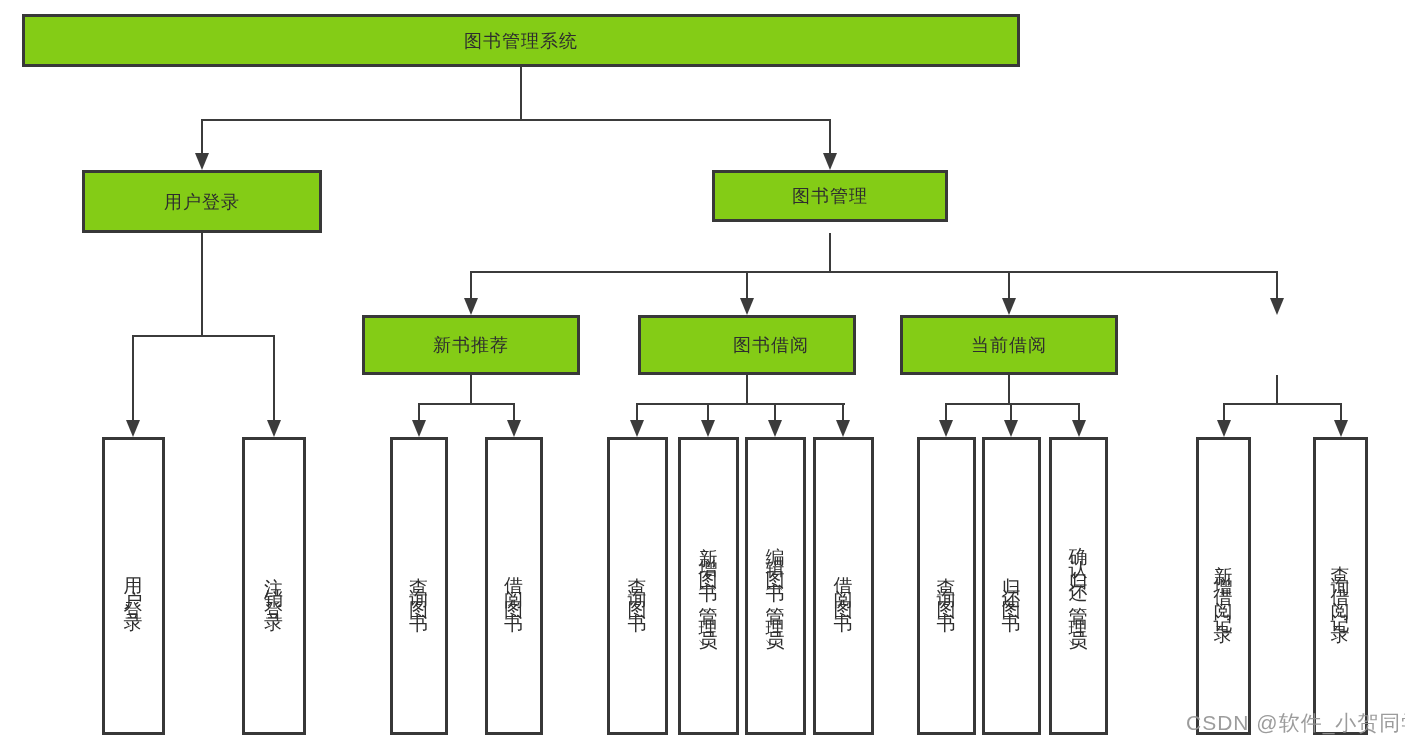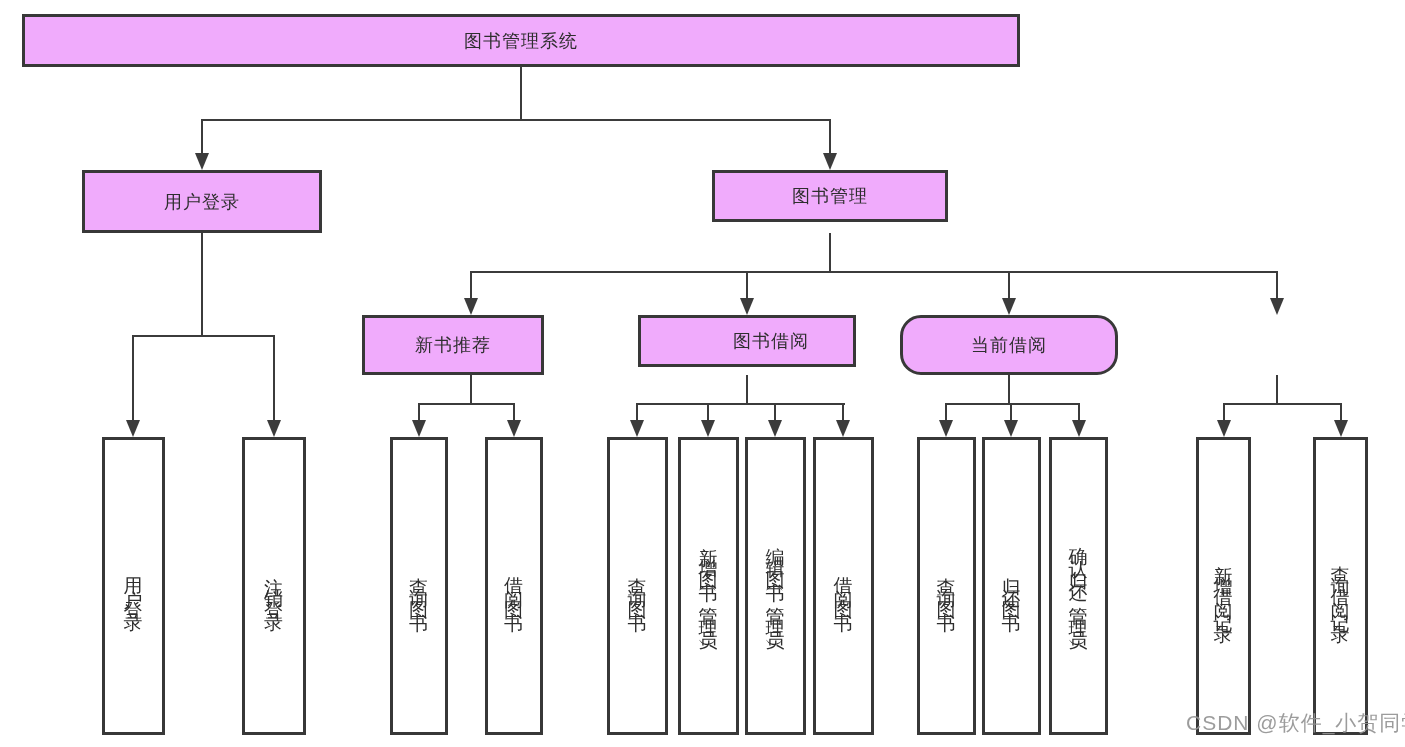"图书管理系统" .box { background: #f0abfc -> #84cc16 }
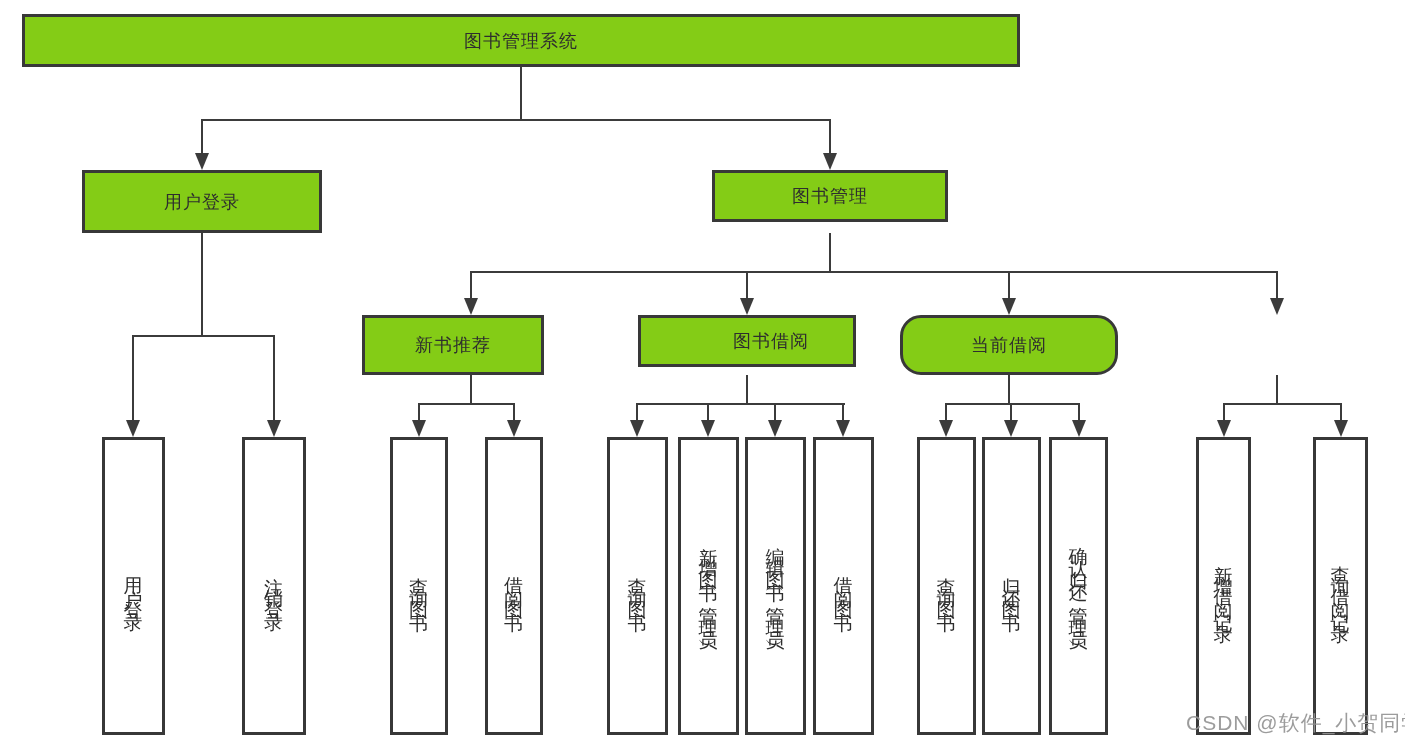"新书推荐" div.box { width: 182px -> 218px }
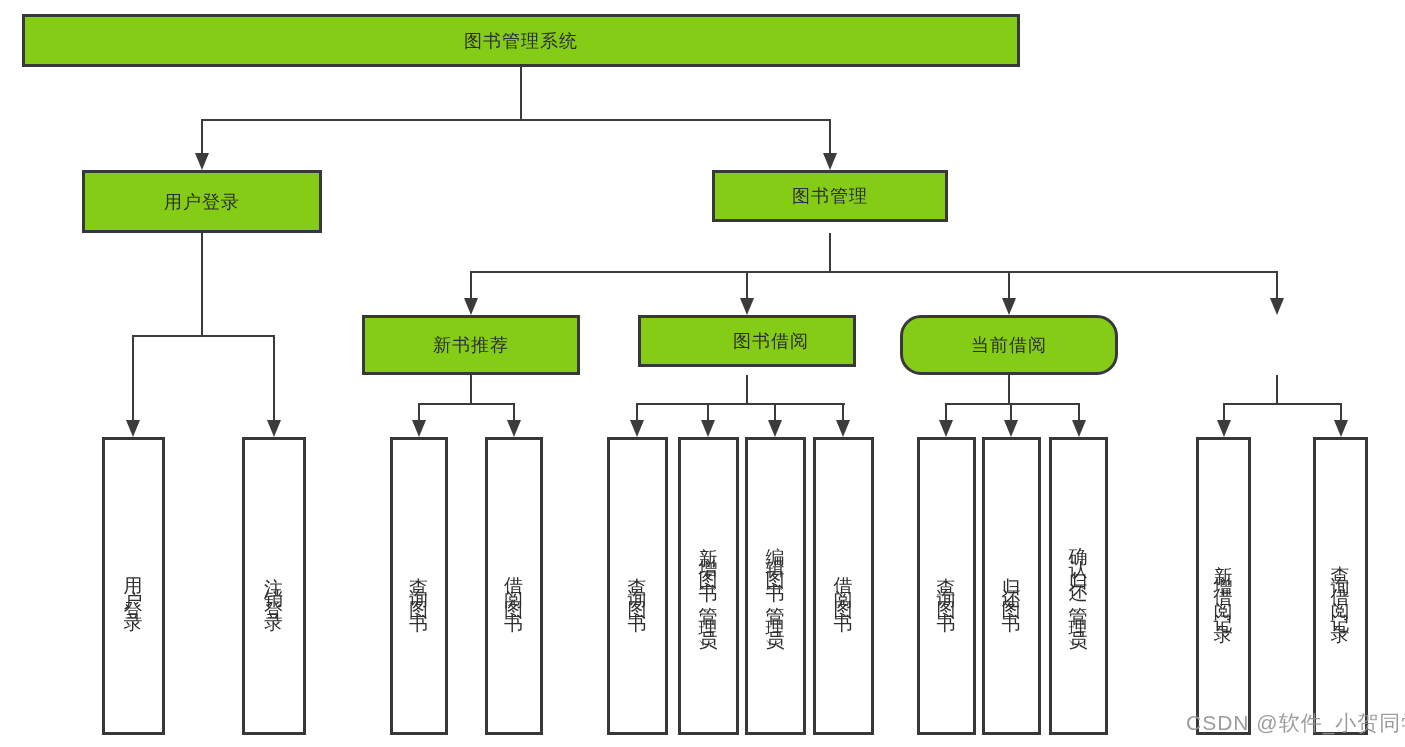"图书借阅" div.box { height: 52px -> 60px }
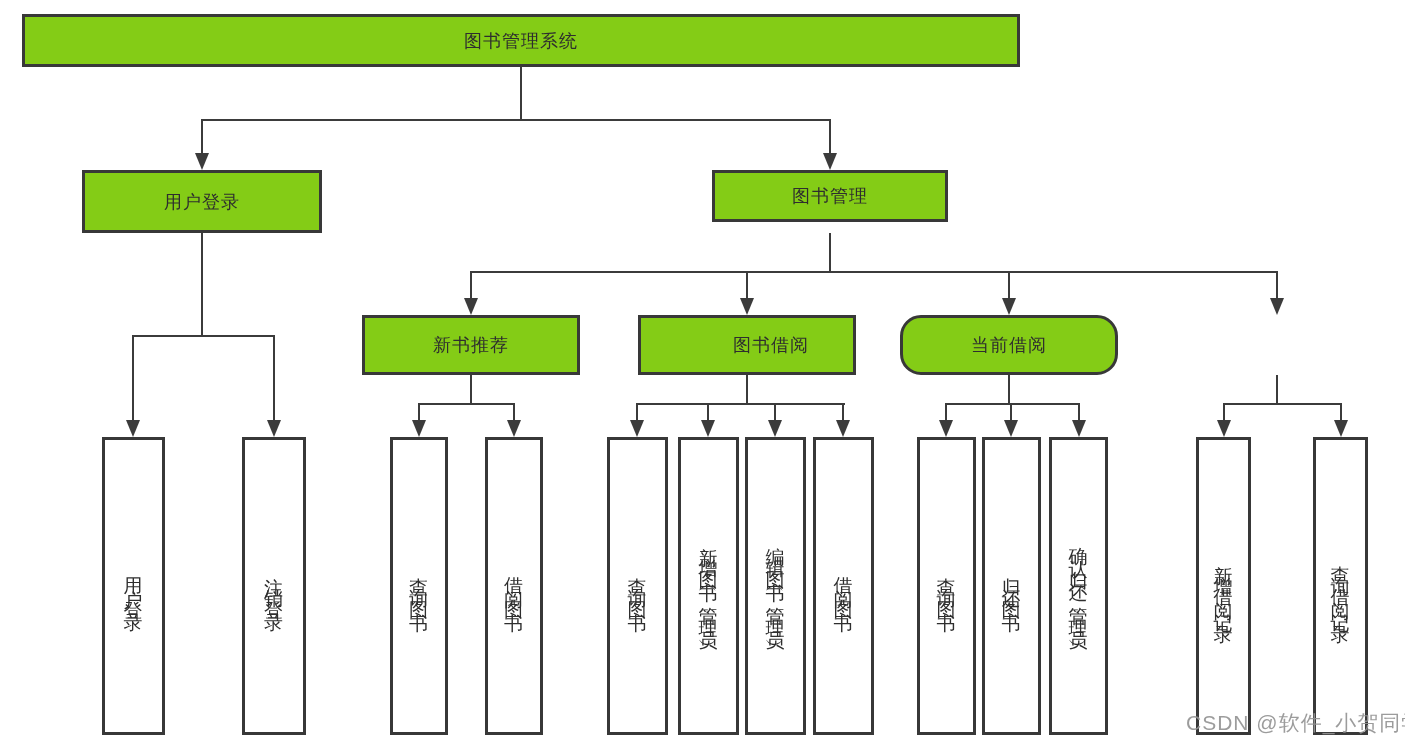"当前借阅" div.box { border-radius: 21px -> none }
